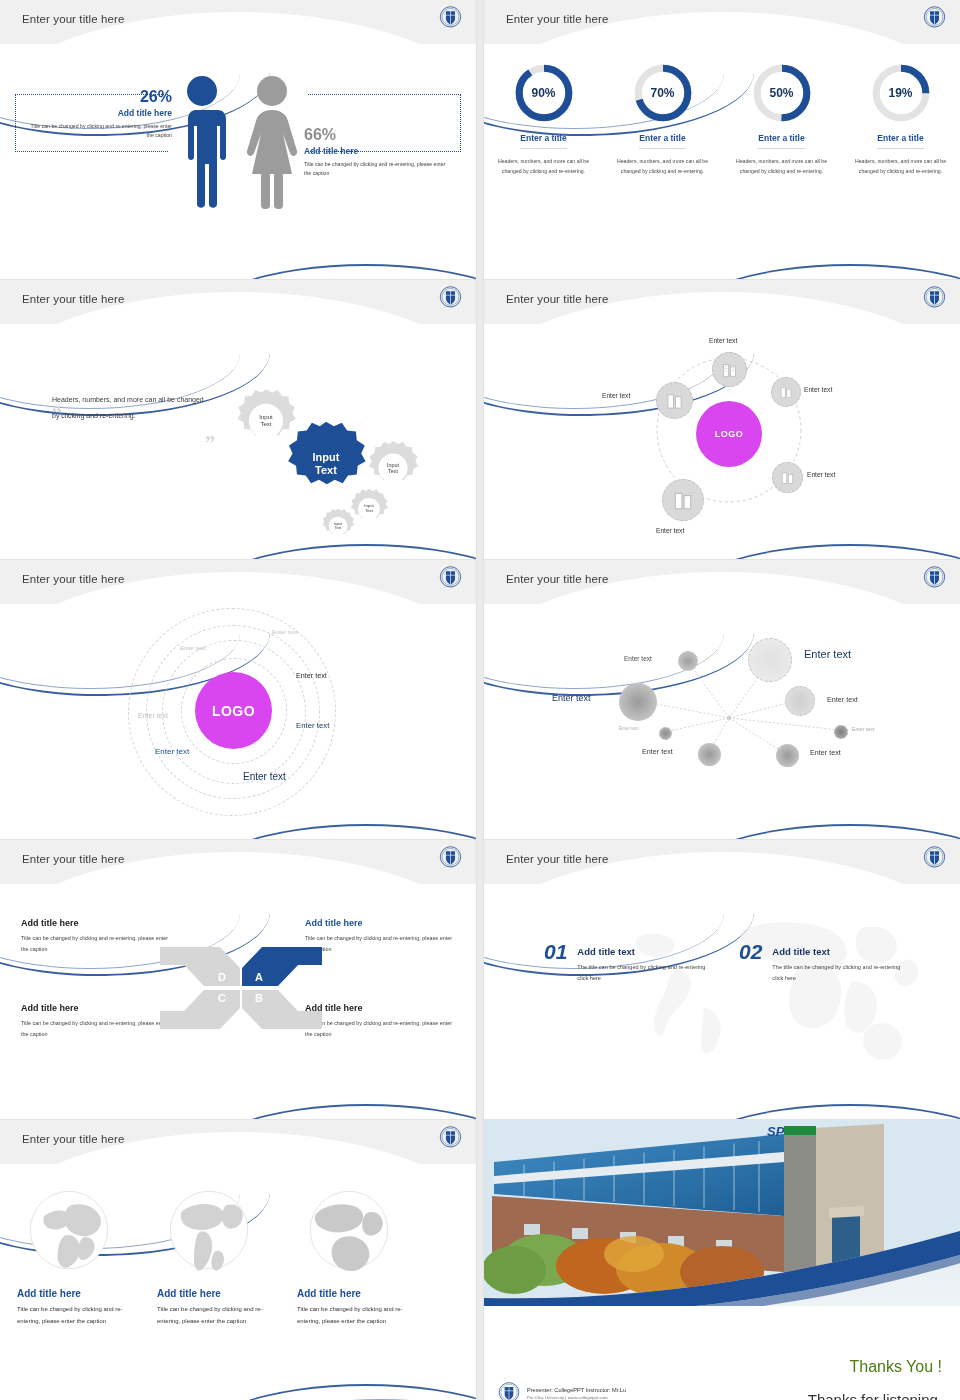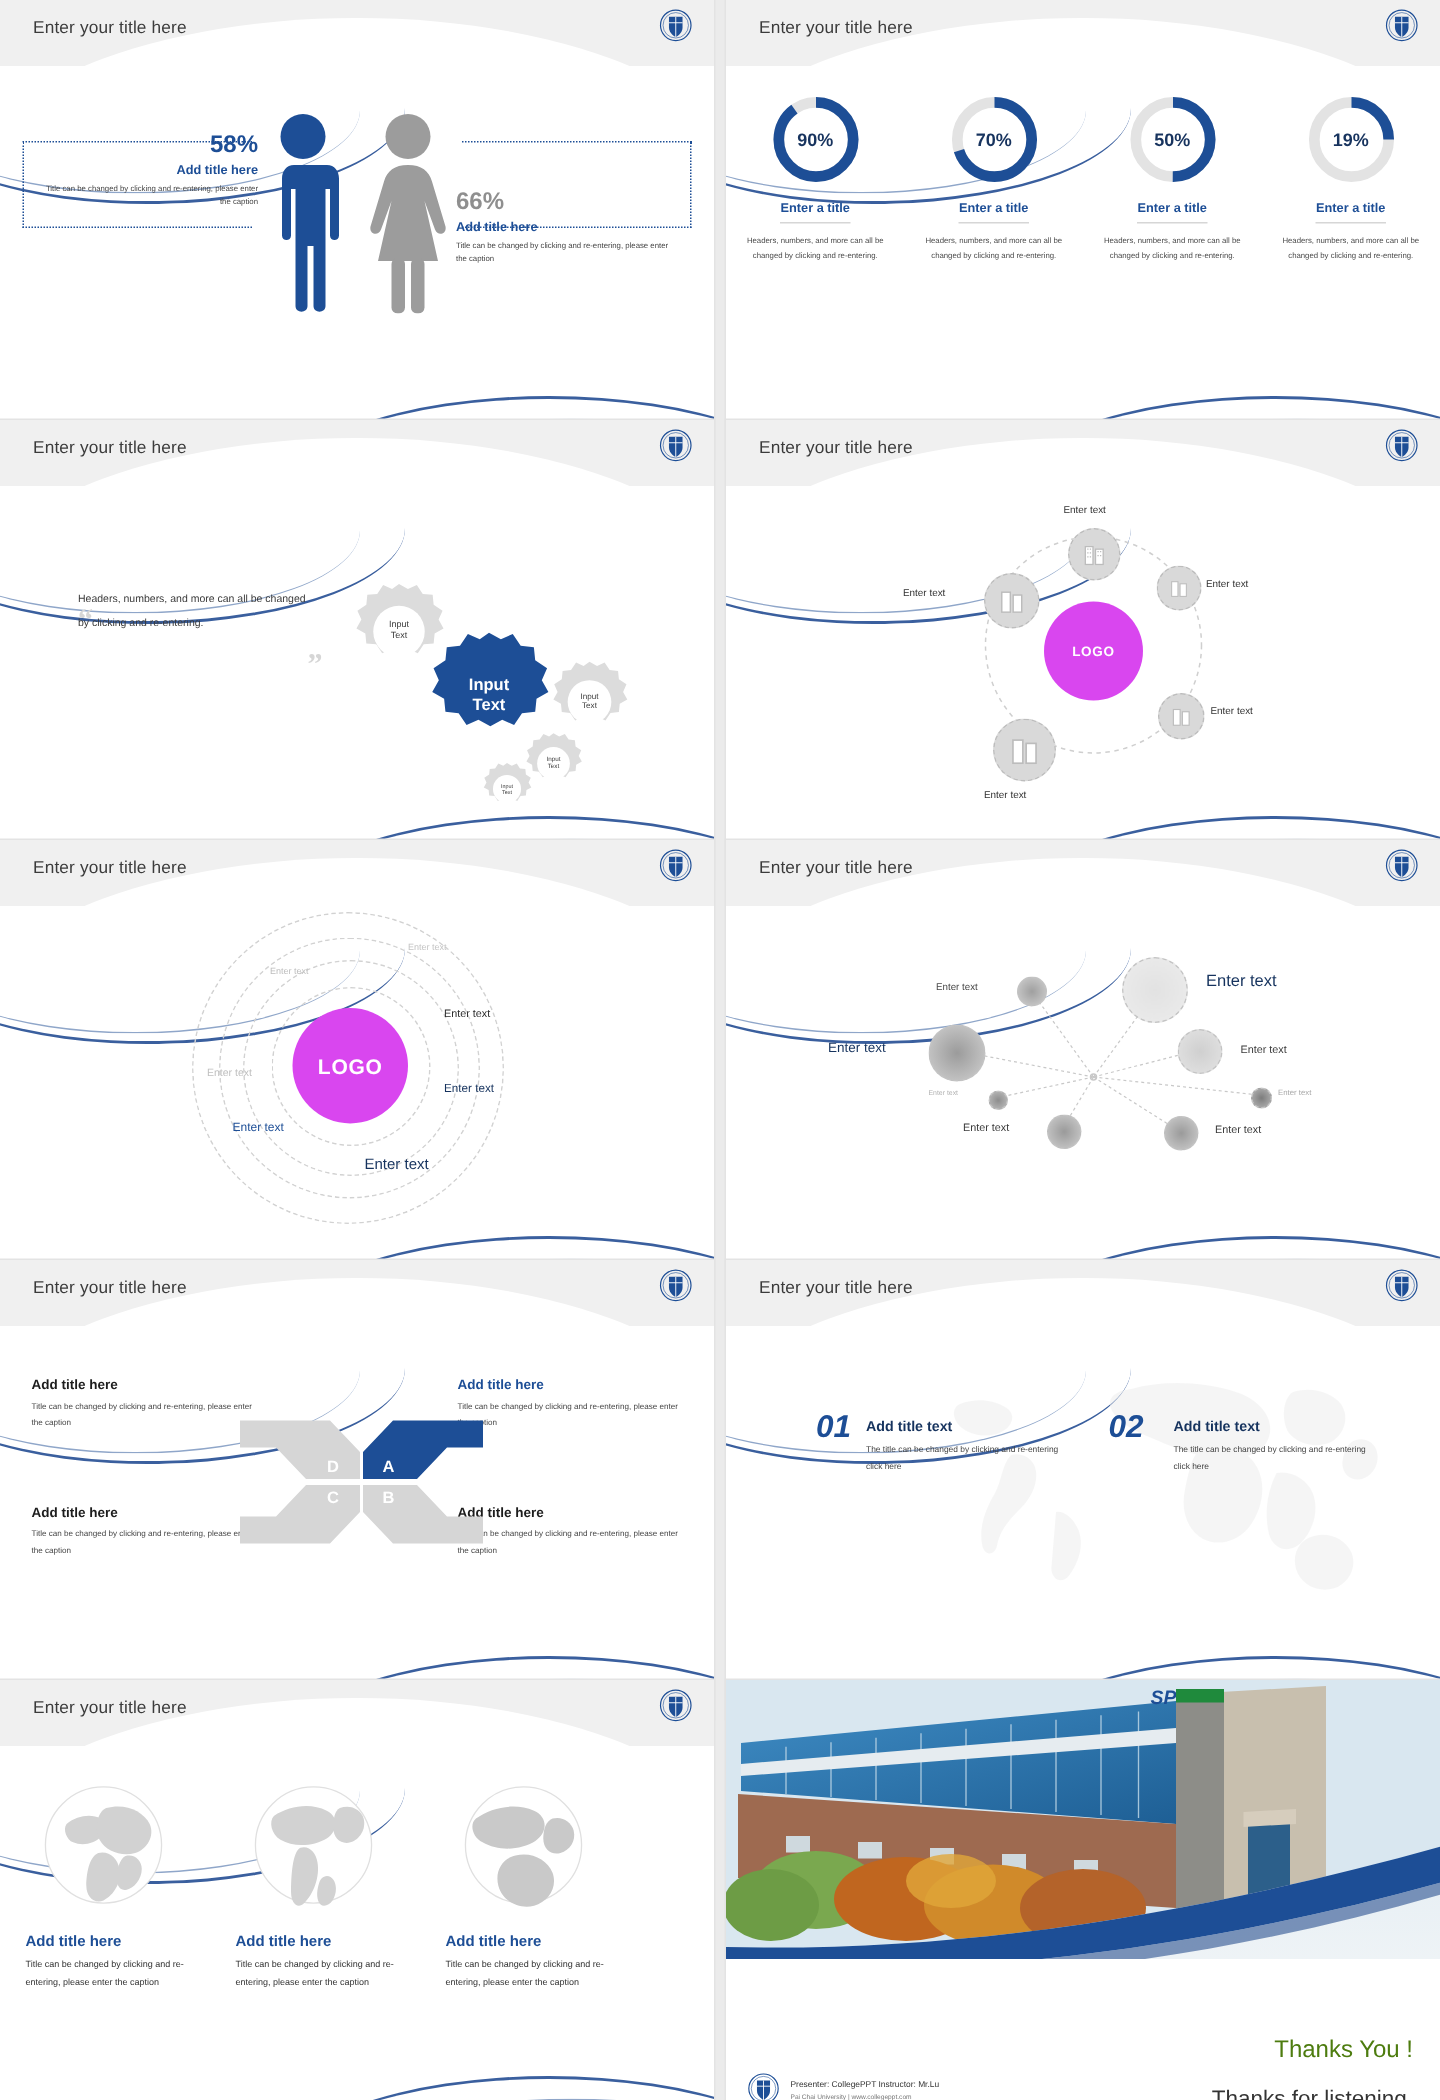"58%" div.s1-pct { text: 58% -> 26% }
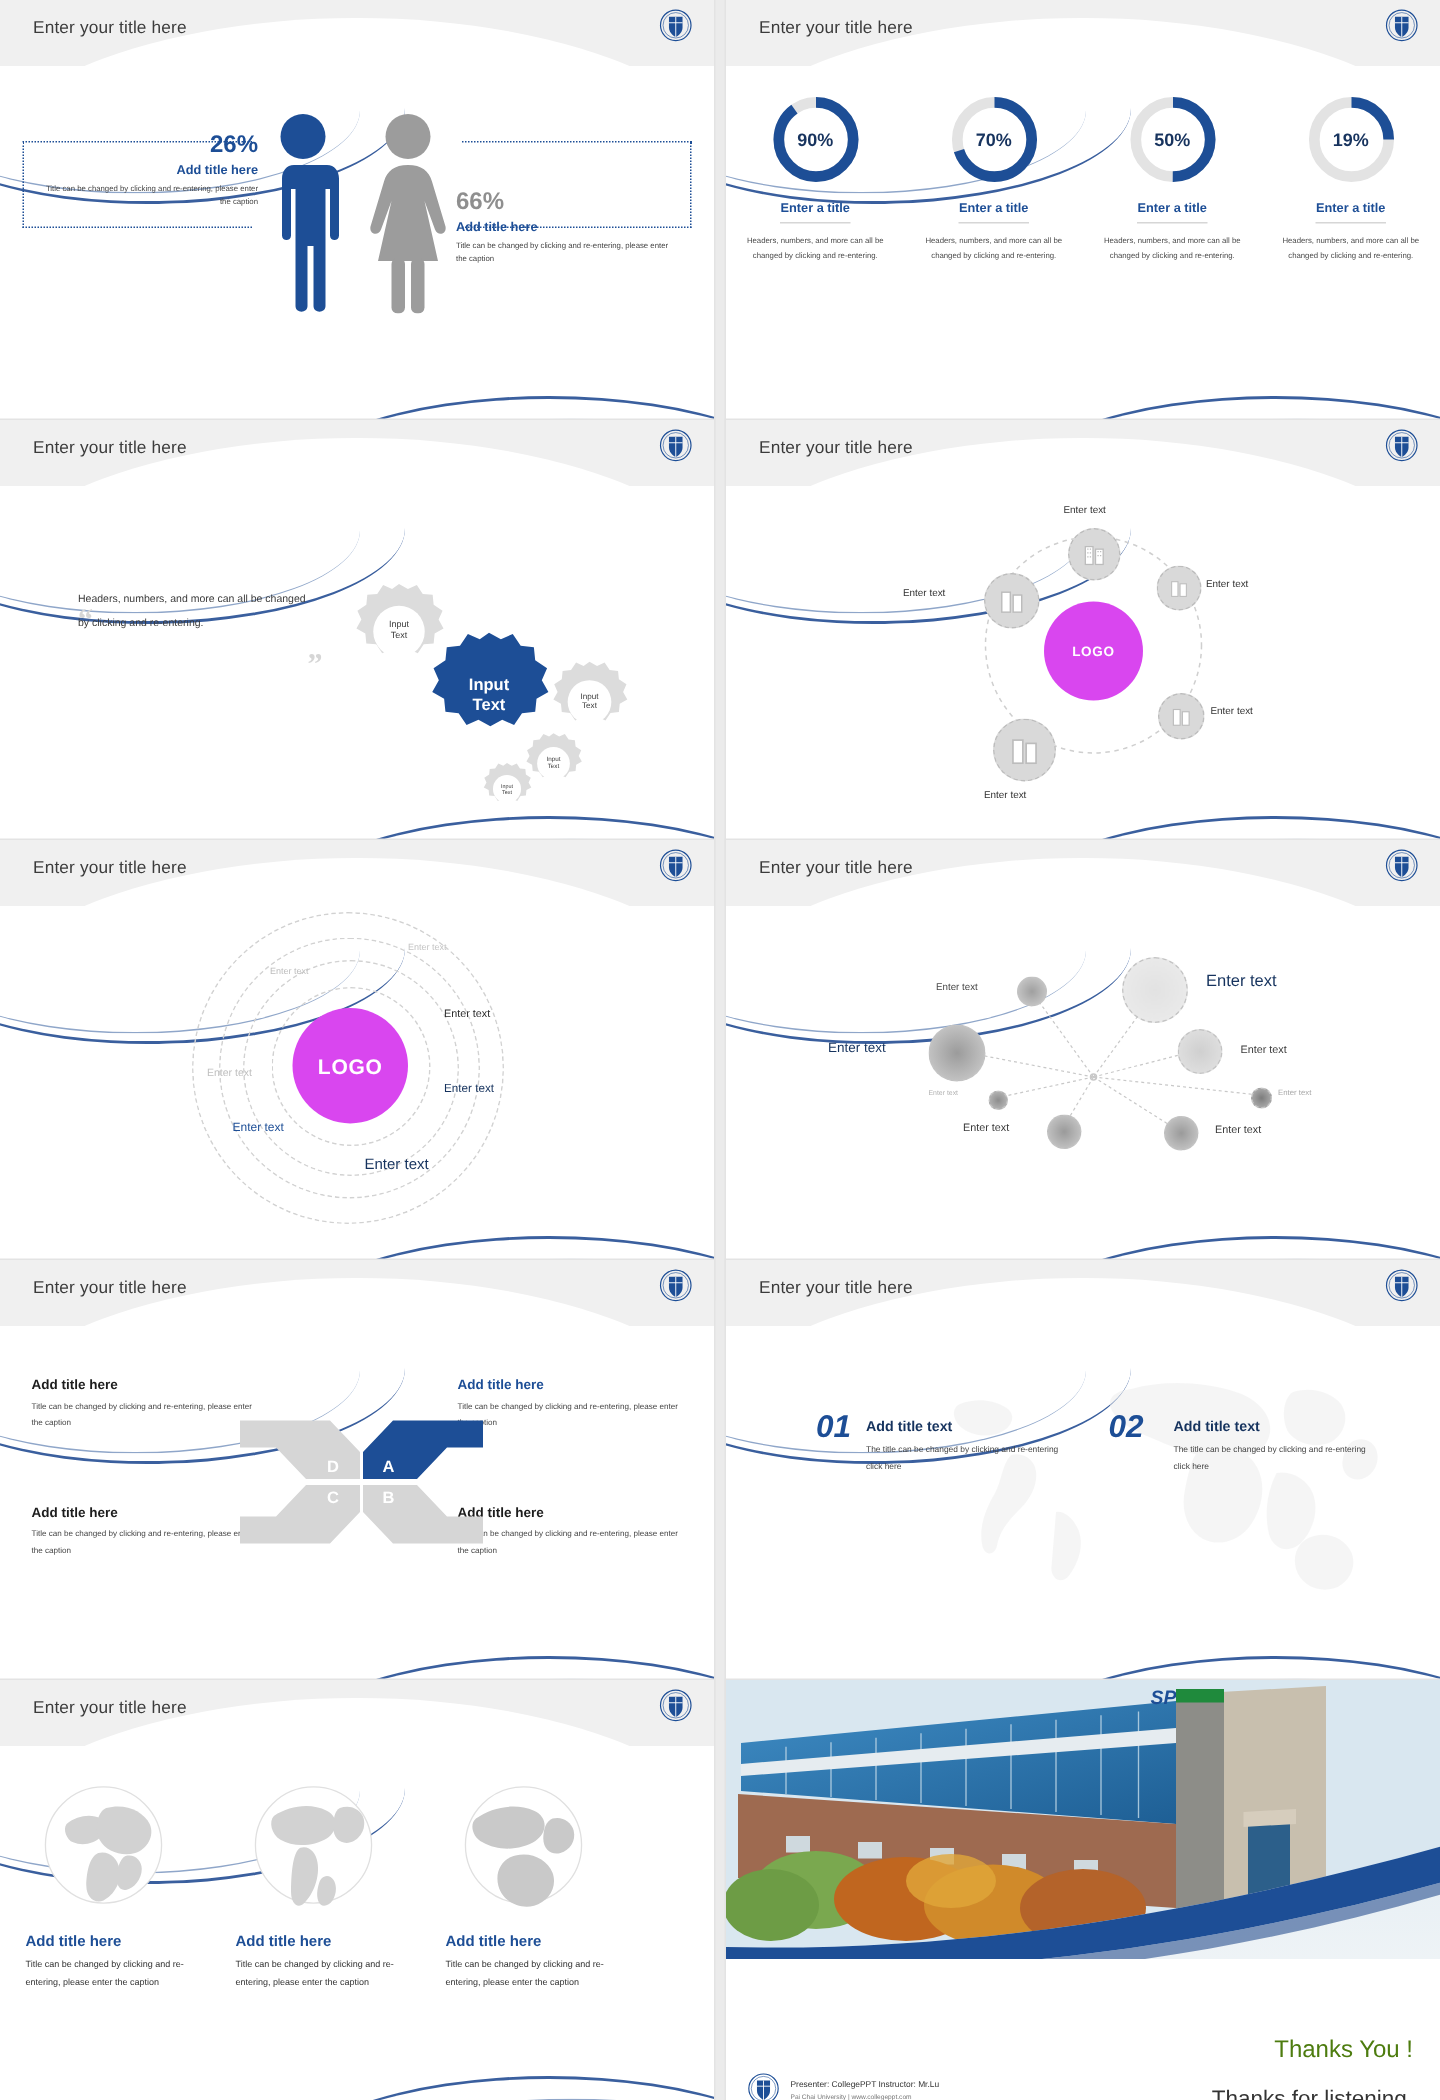"02" div { gap: 20px -> 10px }
